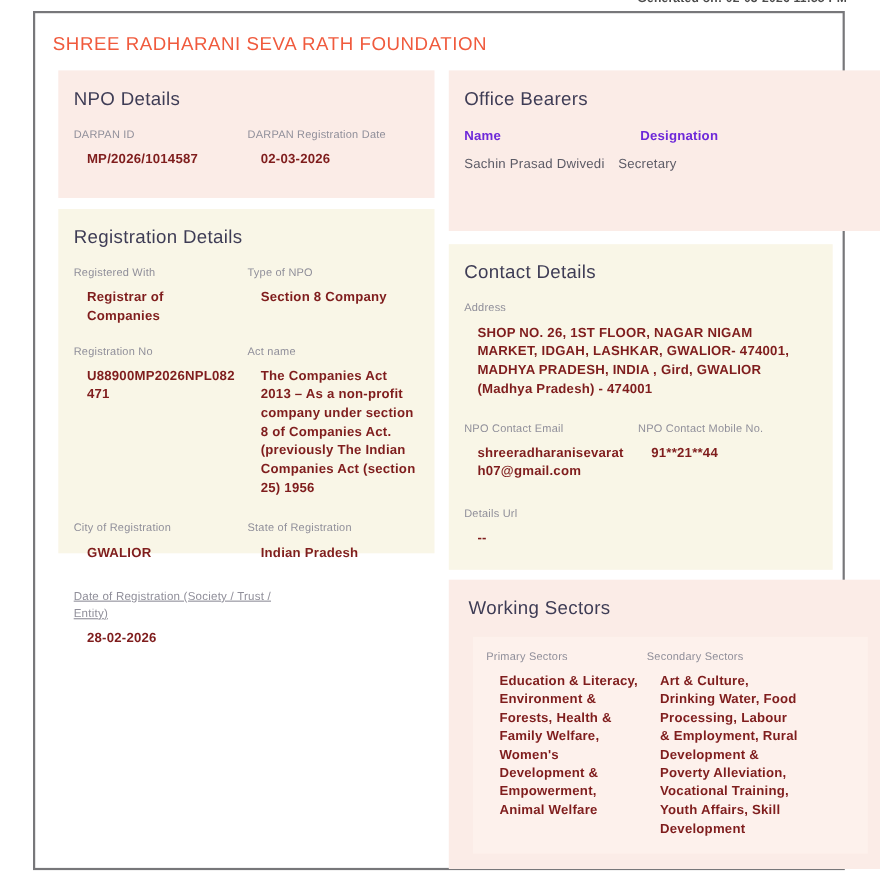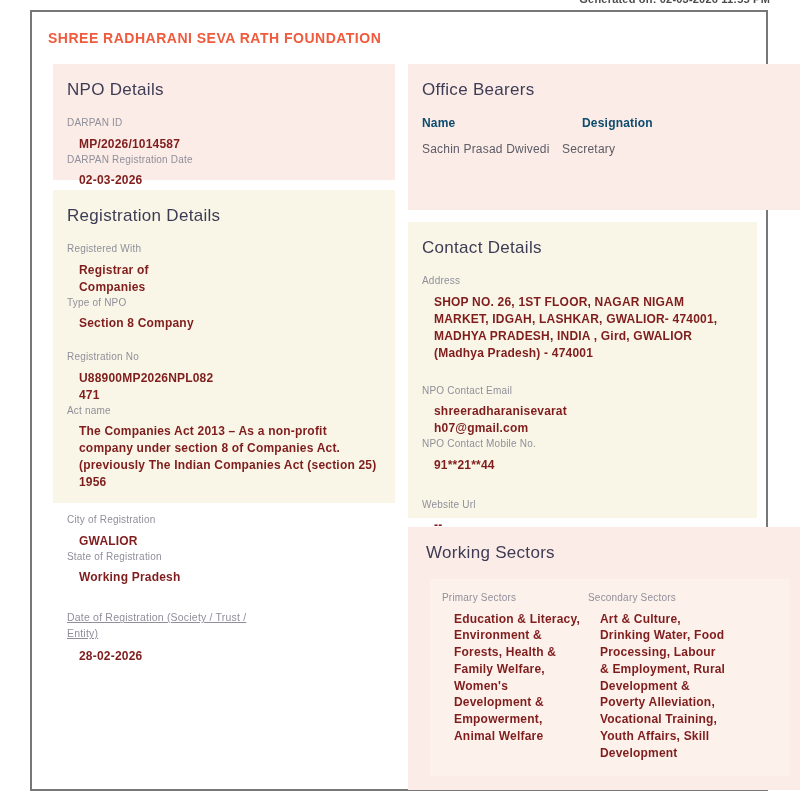"SHREE RADHARANI SEVA RATH FOUNDATION" .page-title { font-size: 14px -> 17px; font-weight: bold -> normal }
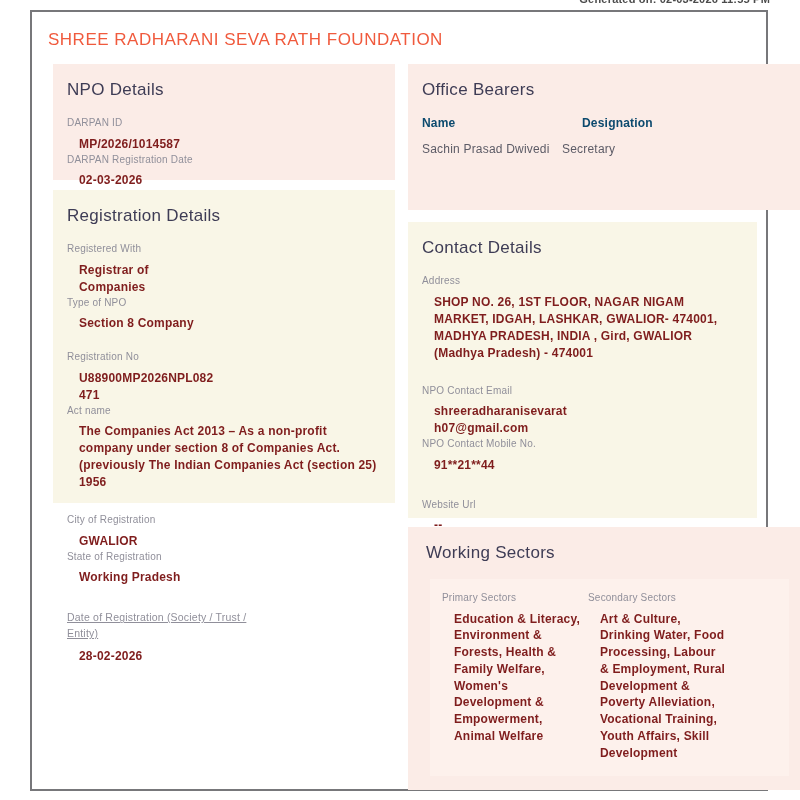"DARPAN ID" .row { flex-direction: column -> none }
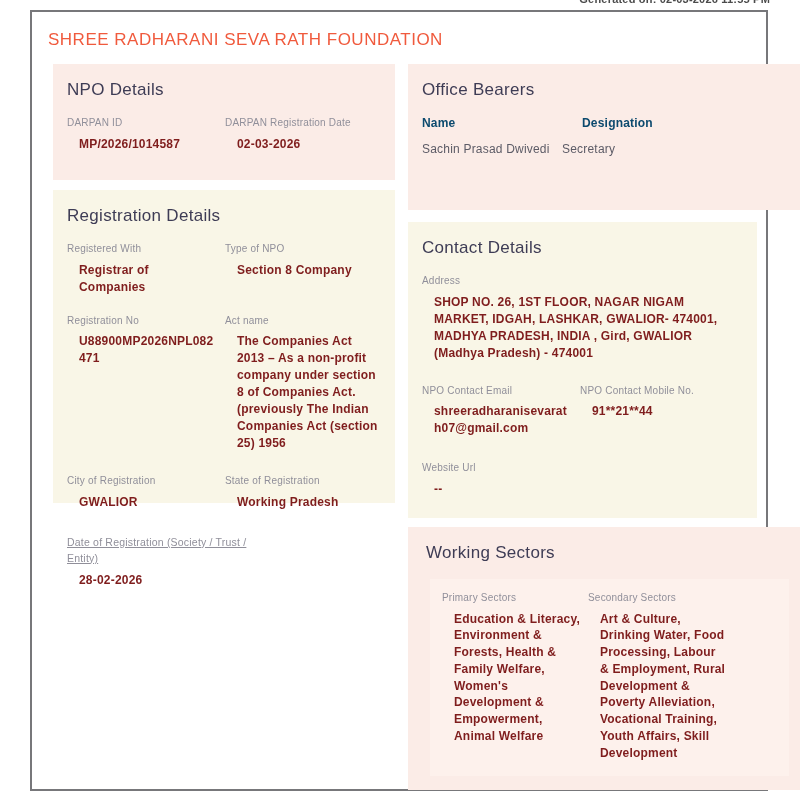"Name" .ob-head { color: #0c4a6e -> #6d28d9 }
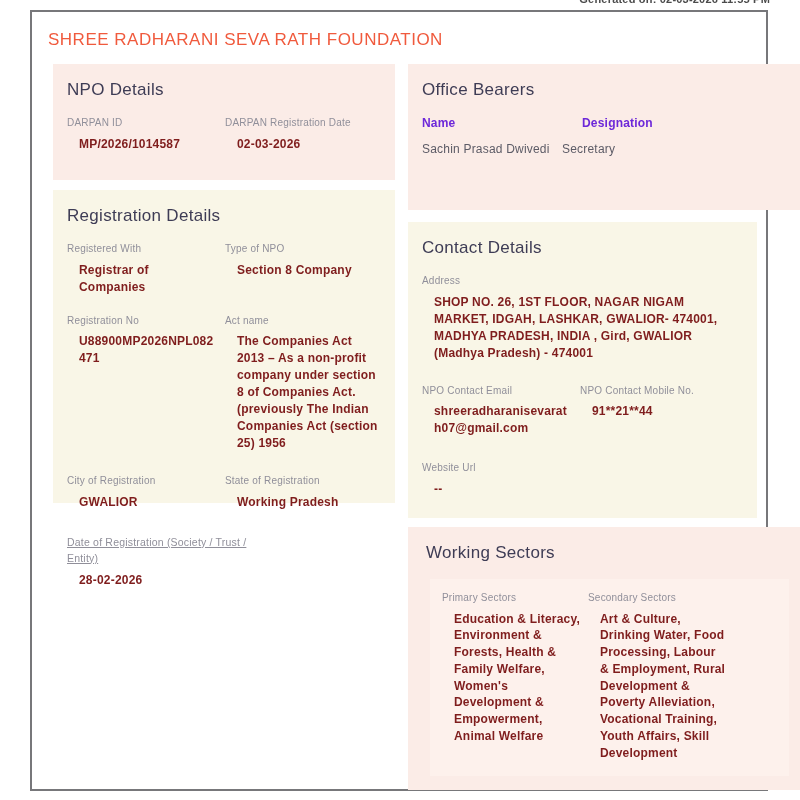"Website Url" div.label { text: Website -> Details }
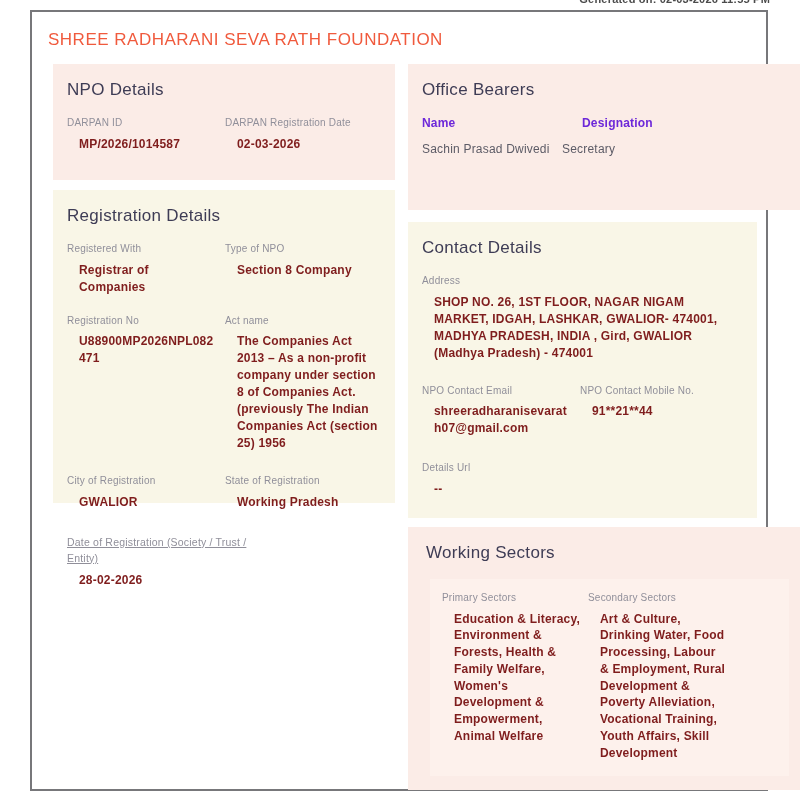"Working Pradesh" div.value { text: Working -> Indian }
